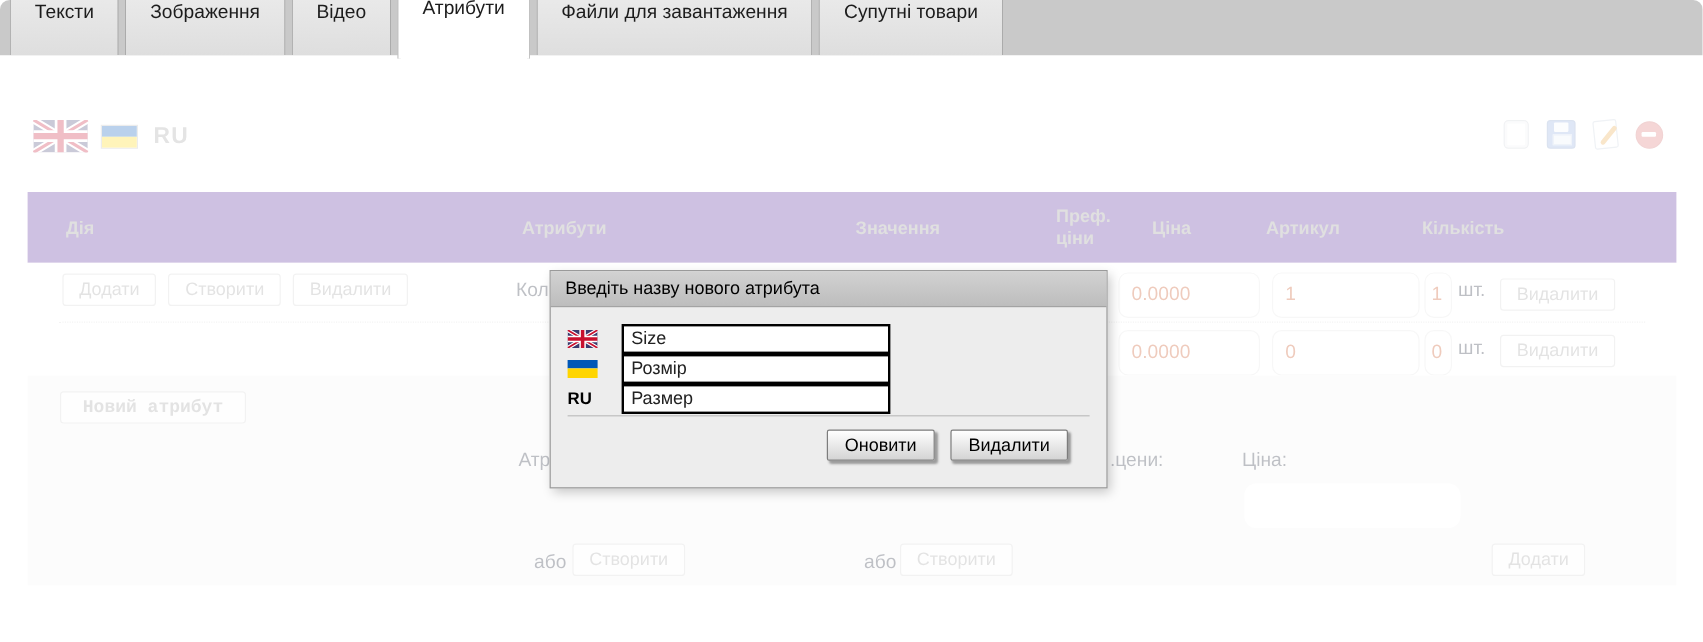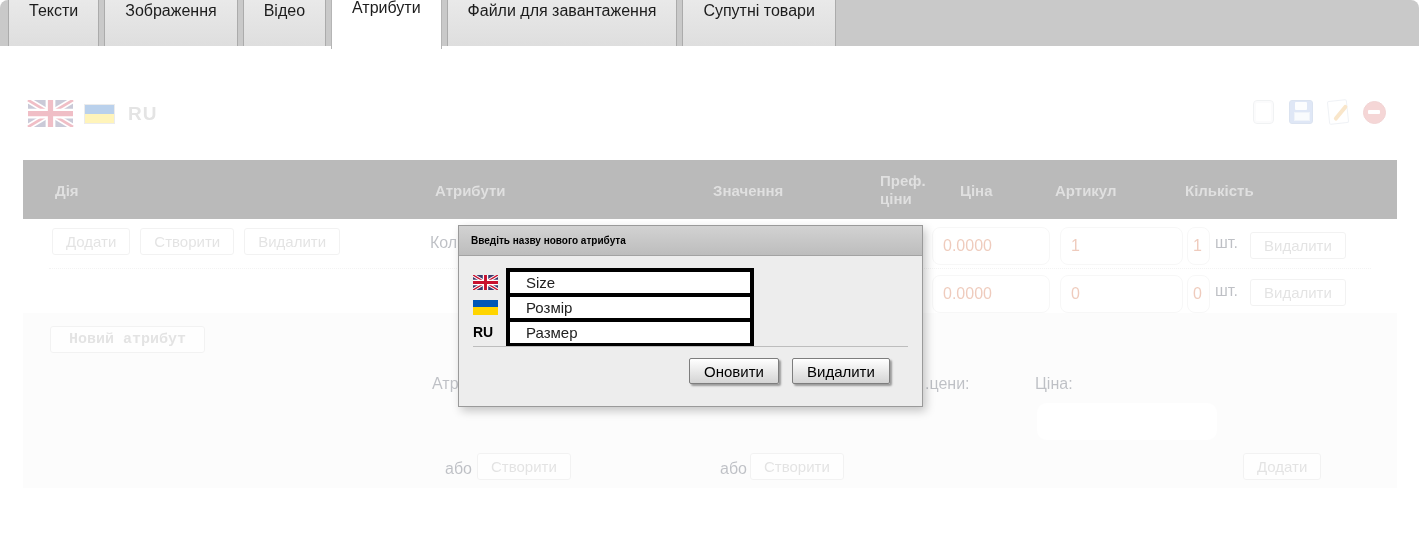"Дія" .thead { background: #000000 -> #4c1d95 }
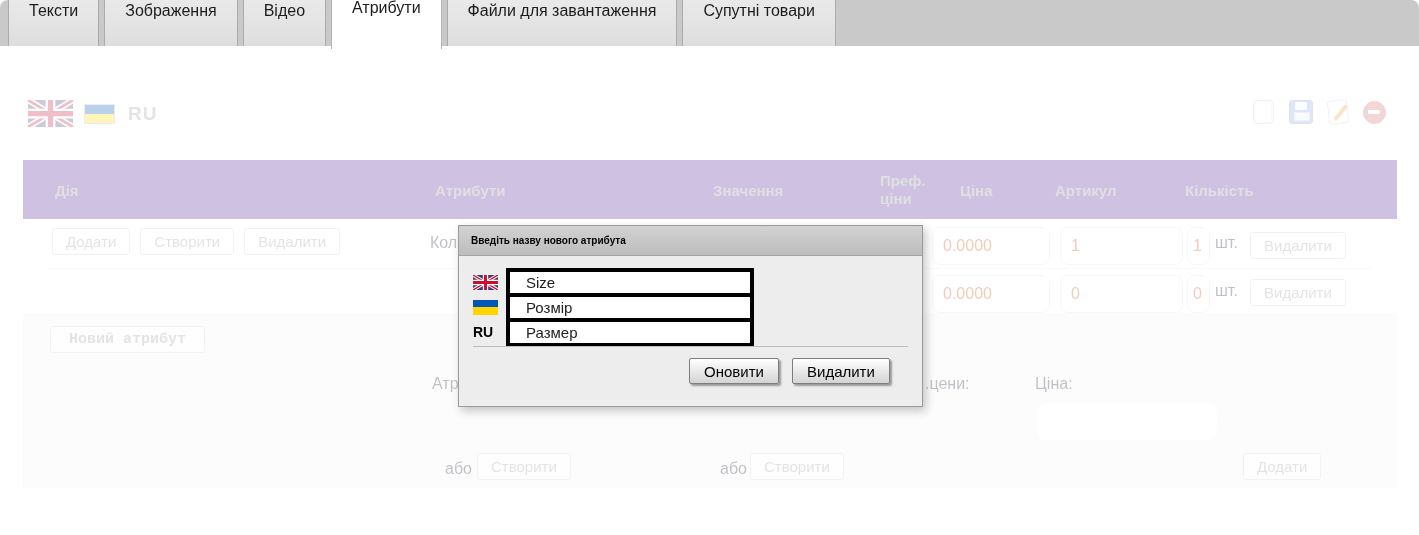"Введіть назву нового атрибута" .modal-title { font-size: 10px -> 15px; font-weight: bold -> normal }
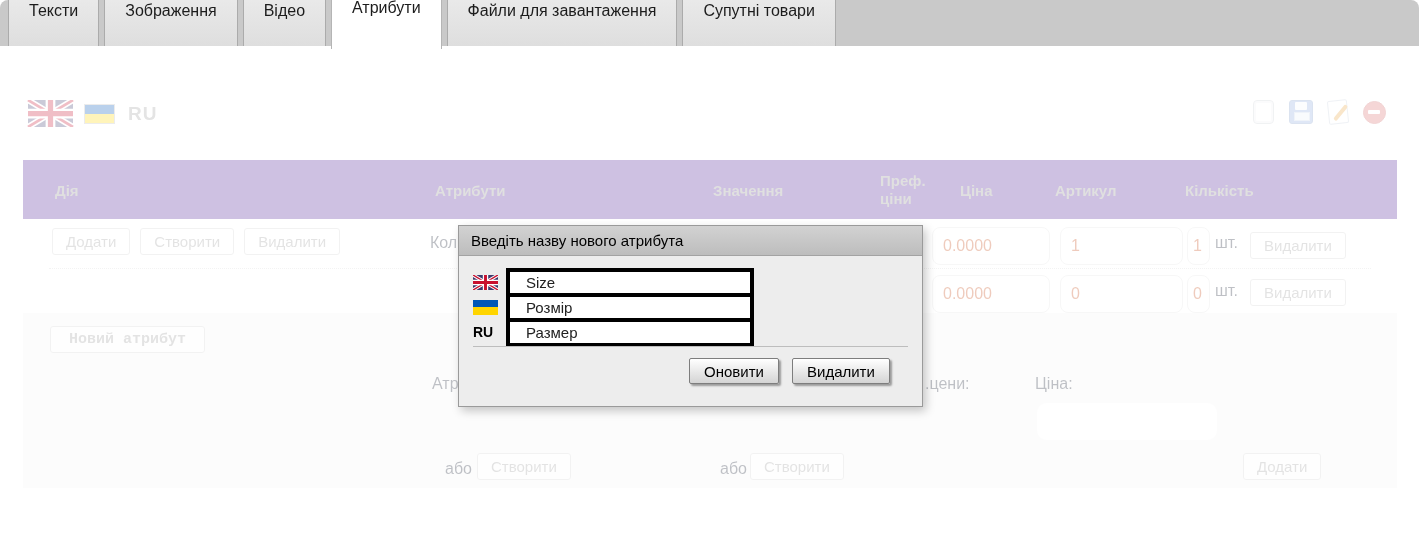"Size" .m-input { border: 4px solid #000000 -> 2px solid #000000; margin-left: 2px -> 14px; padding: 0 16px -> 0 6px }
